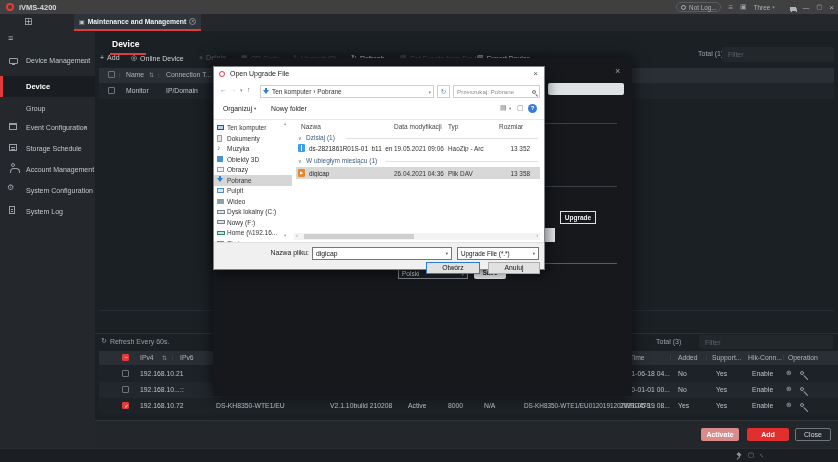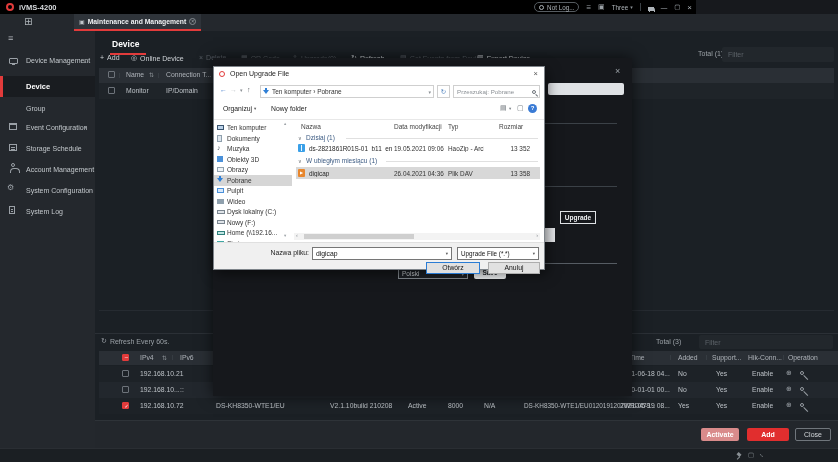"iVMS-4200" #titlebar { background: #000000 -> #404040; width: 696px -> 838px }
